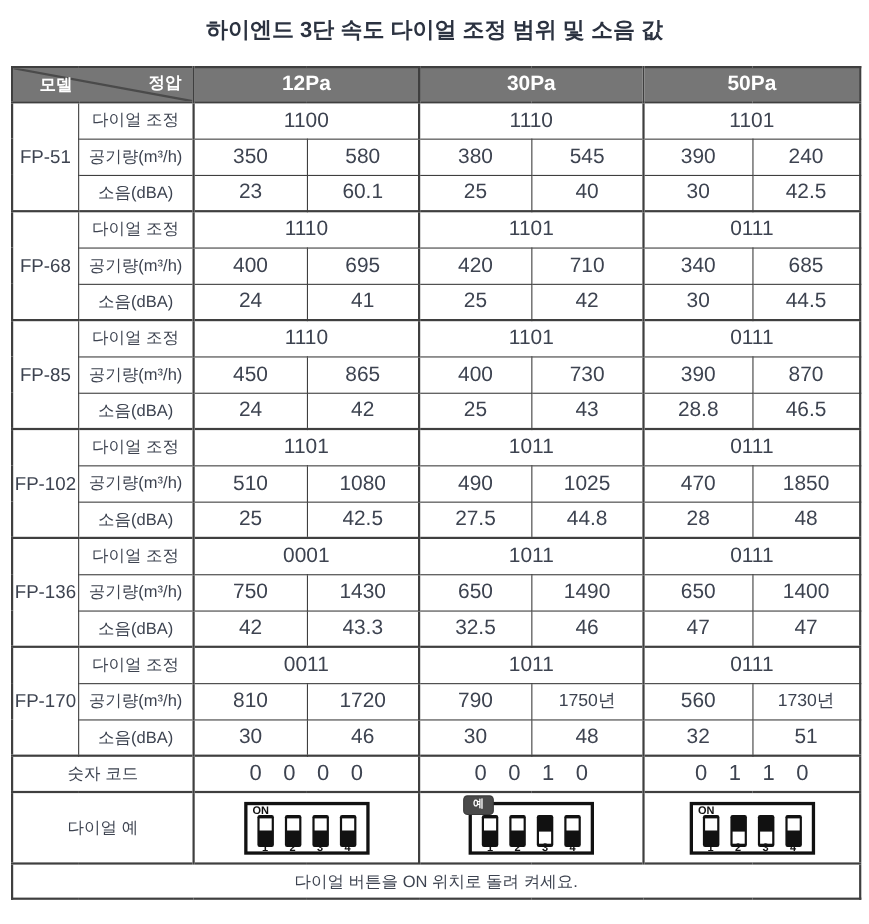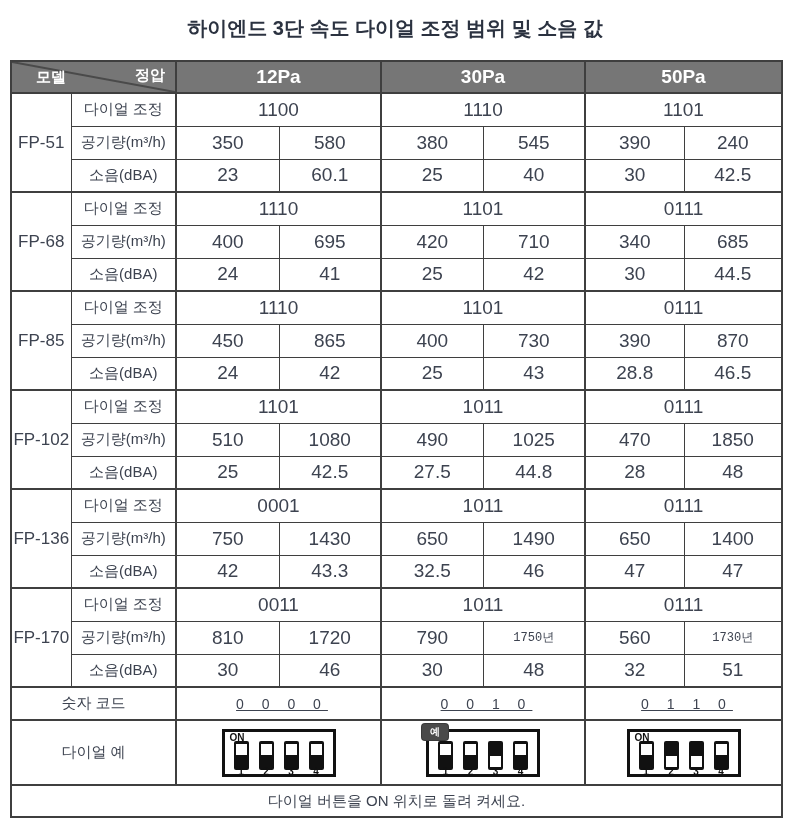"1750년" td.val.small { font-family: Liberation Mono, monospace -> none; font-size: 12px -> 16px }
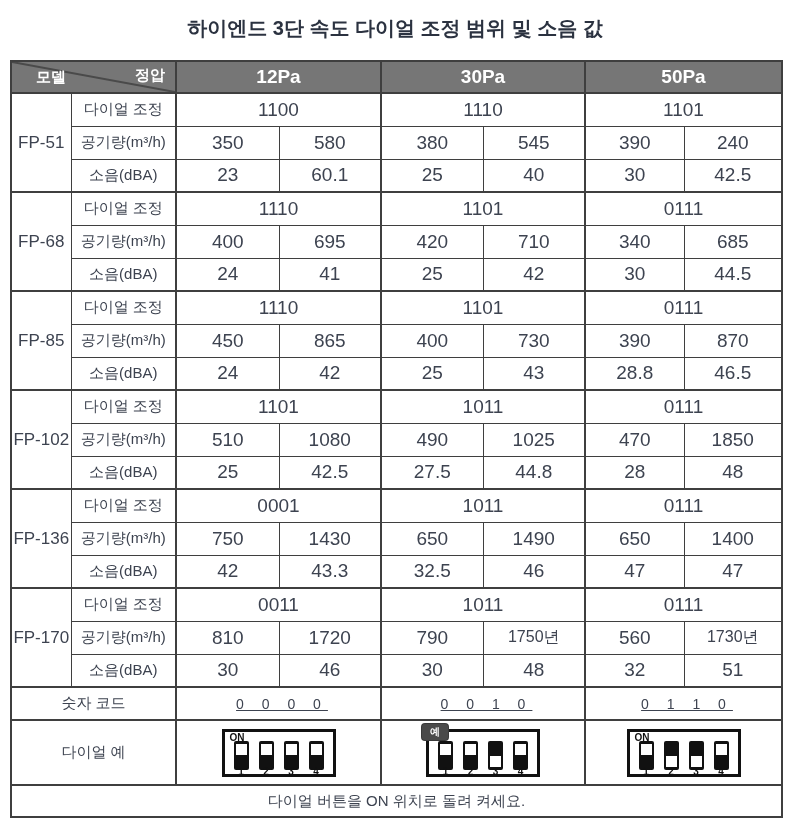"0 0 0 0" td.code { font-size: 14px -> 20px; text-decoration: underline -> none }
